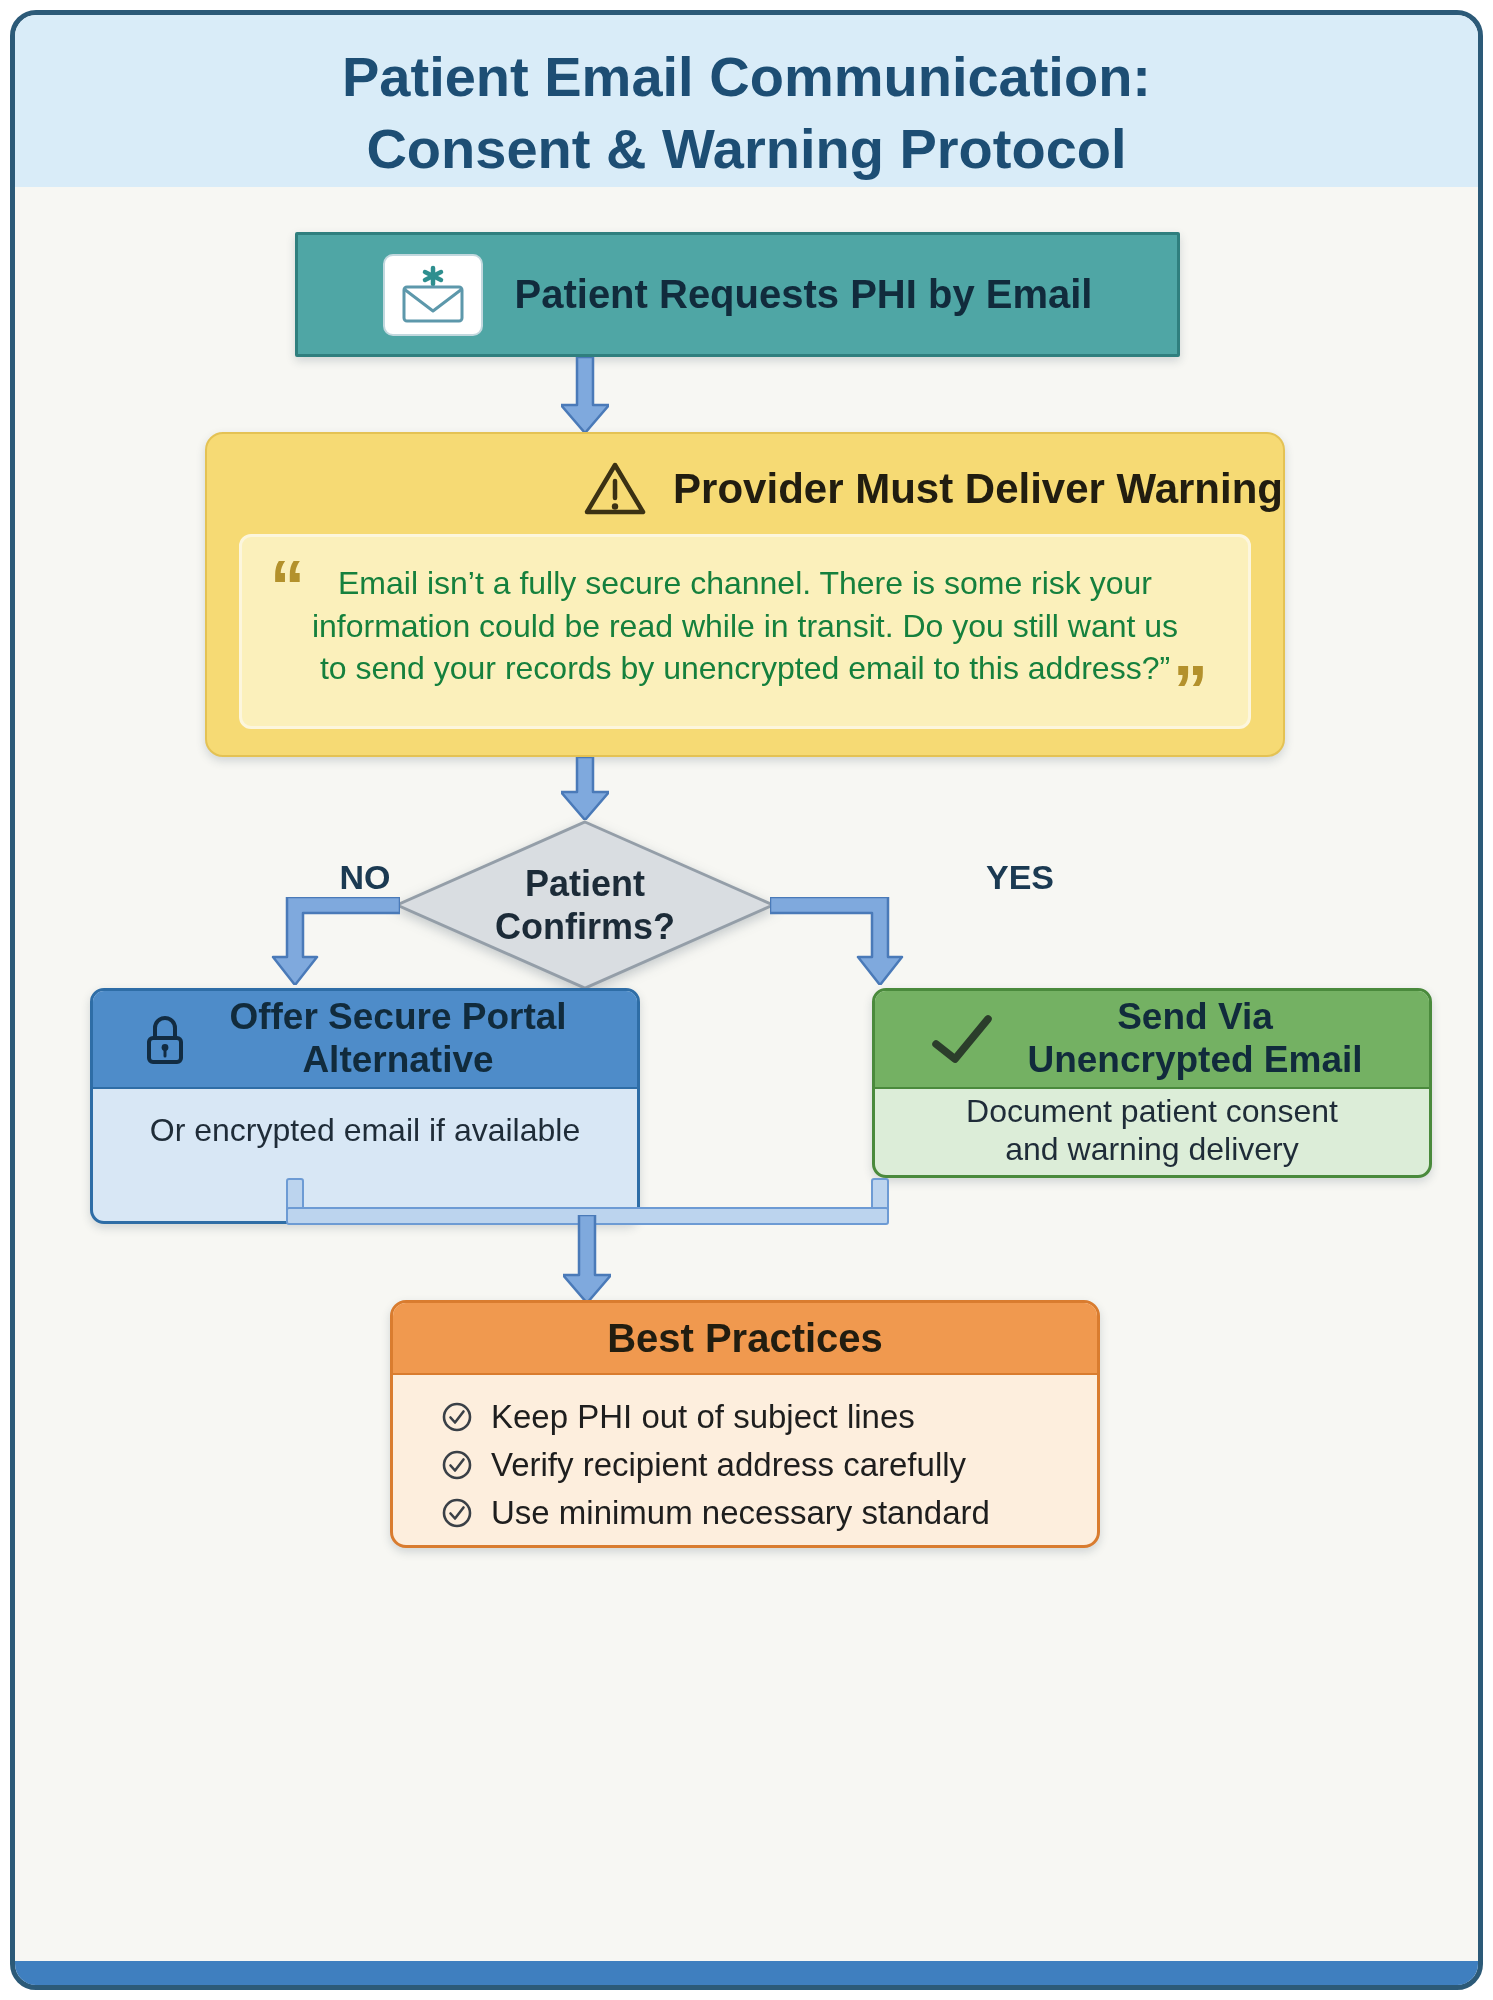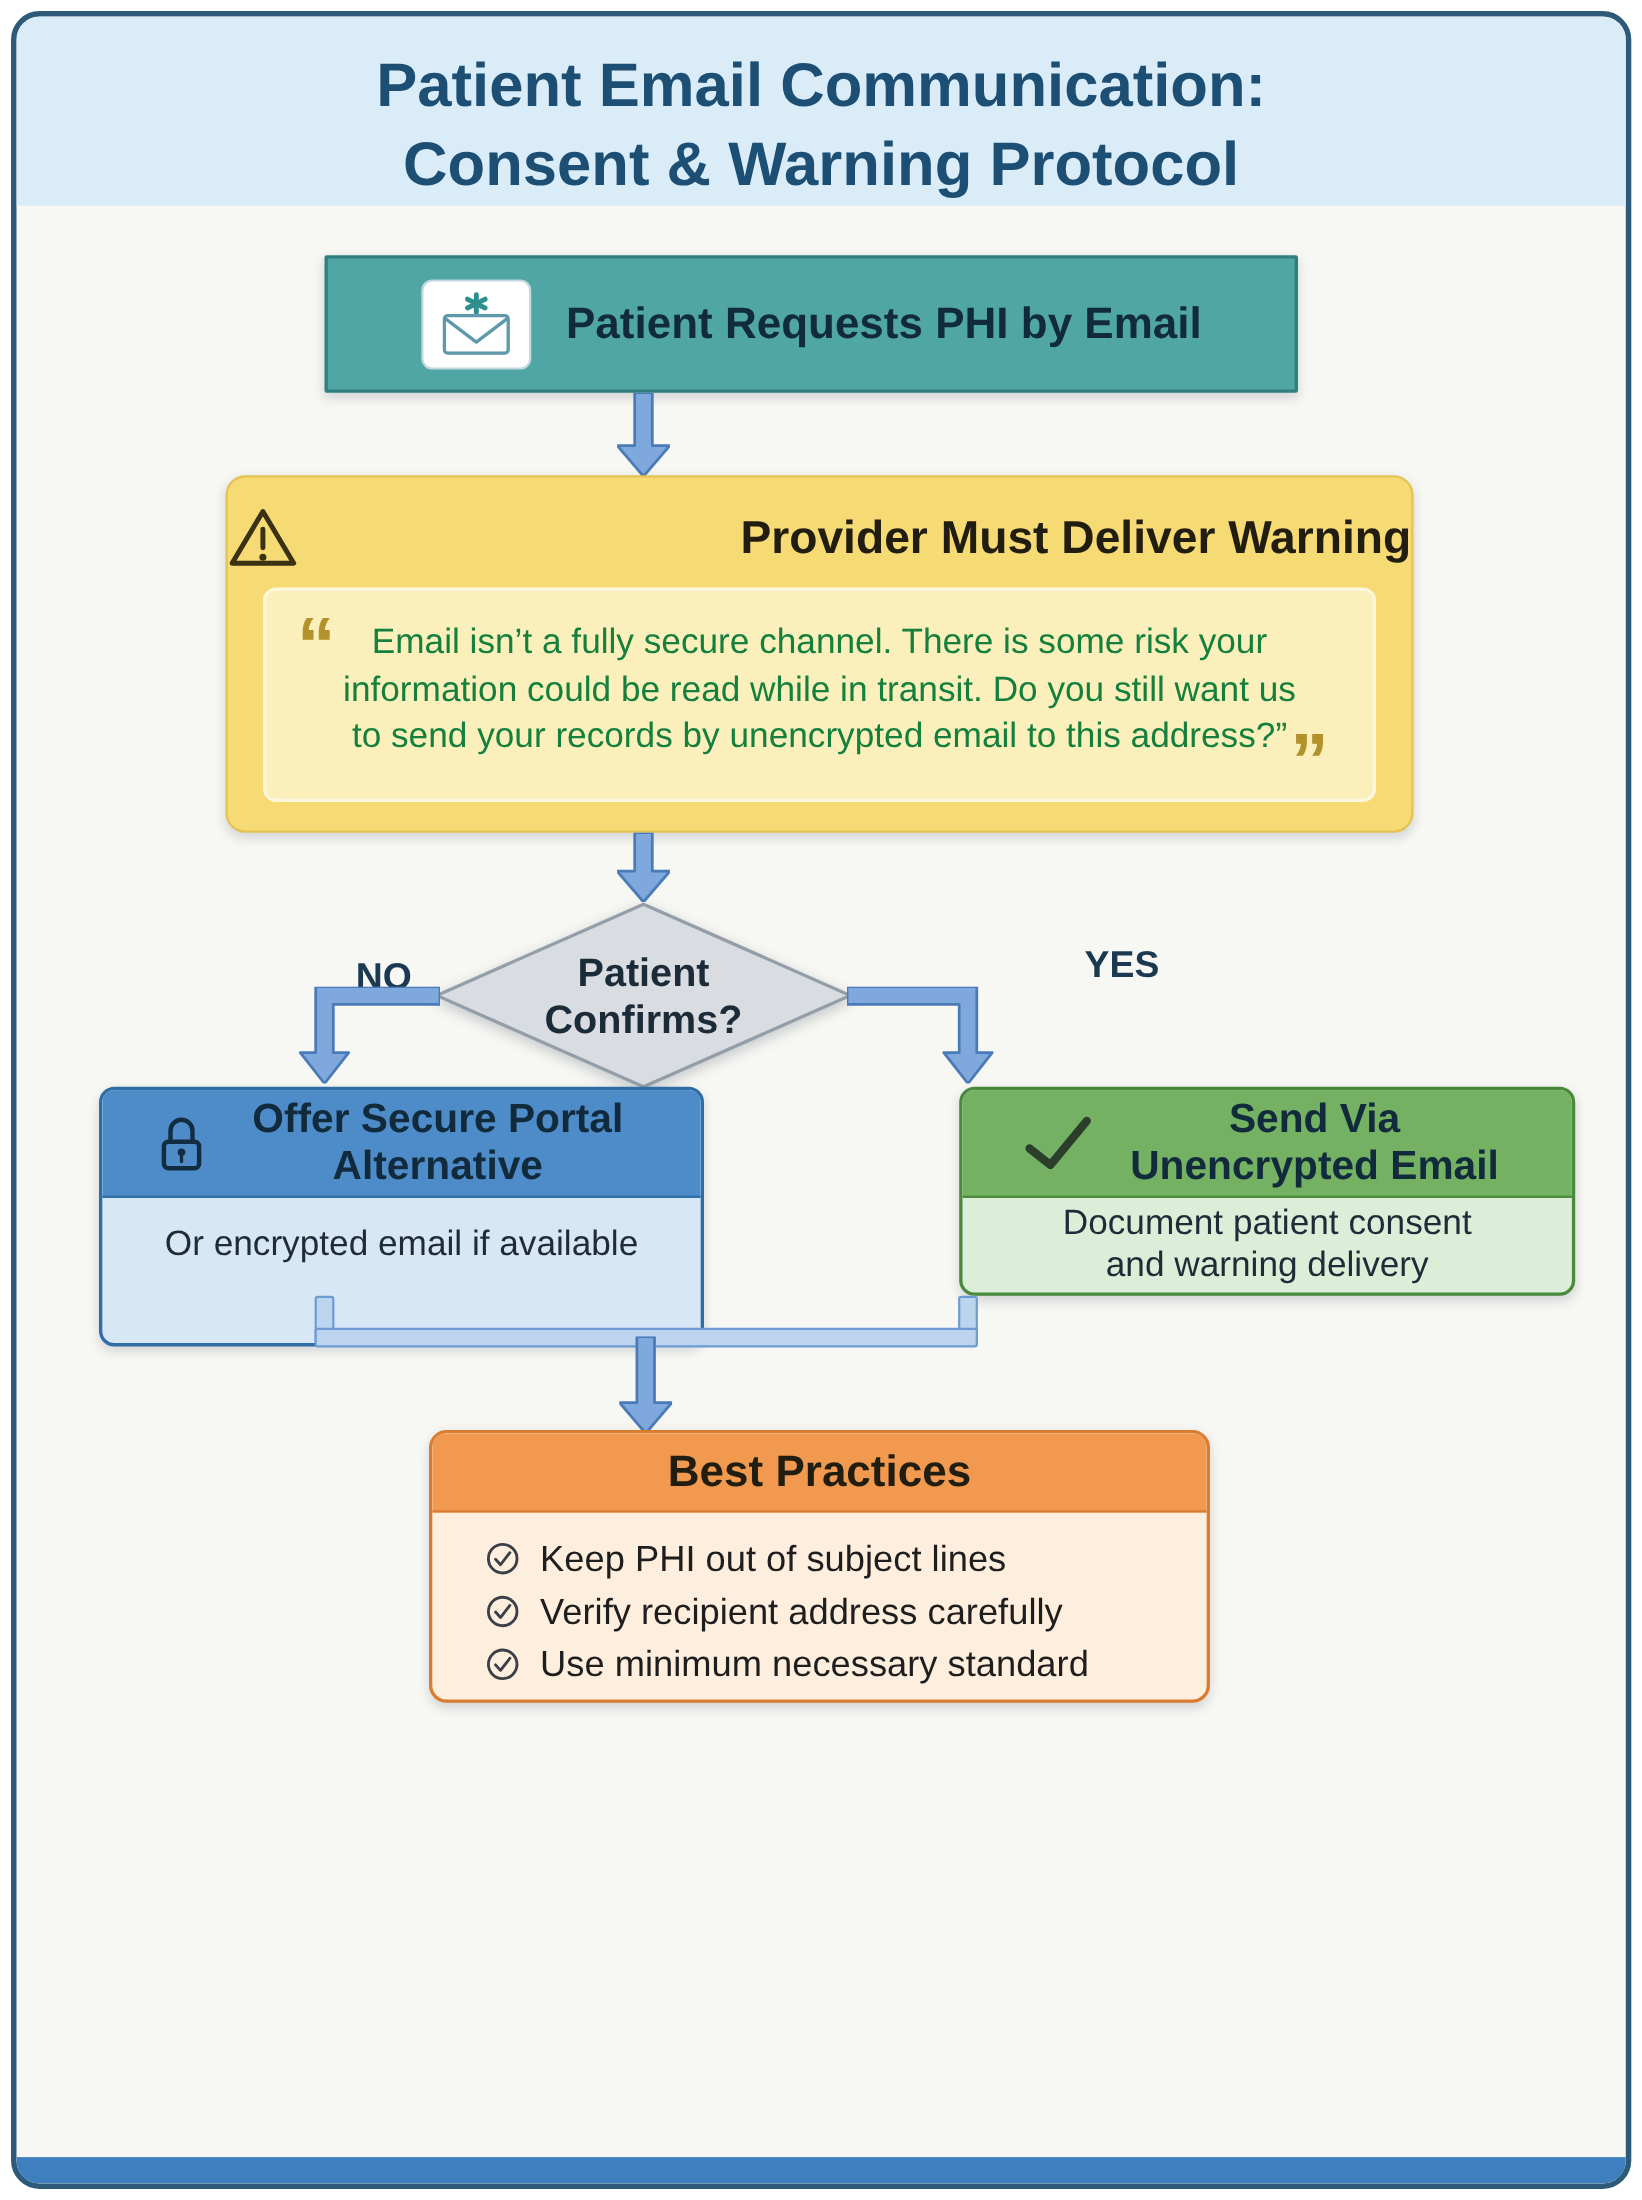"Provider Must Deliver Warning" .warning-head { justify-content: space-between -> flex-end }
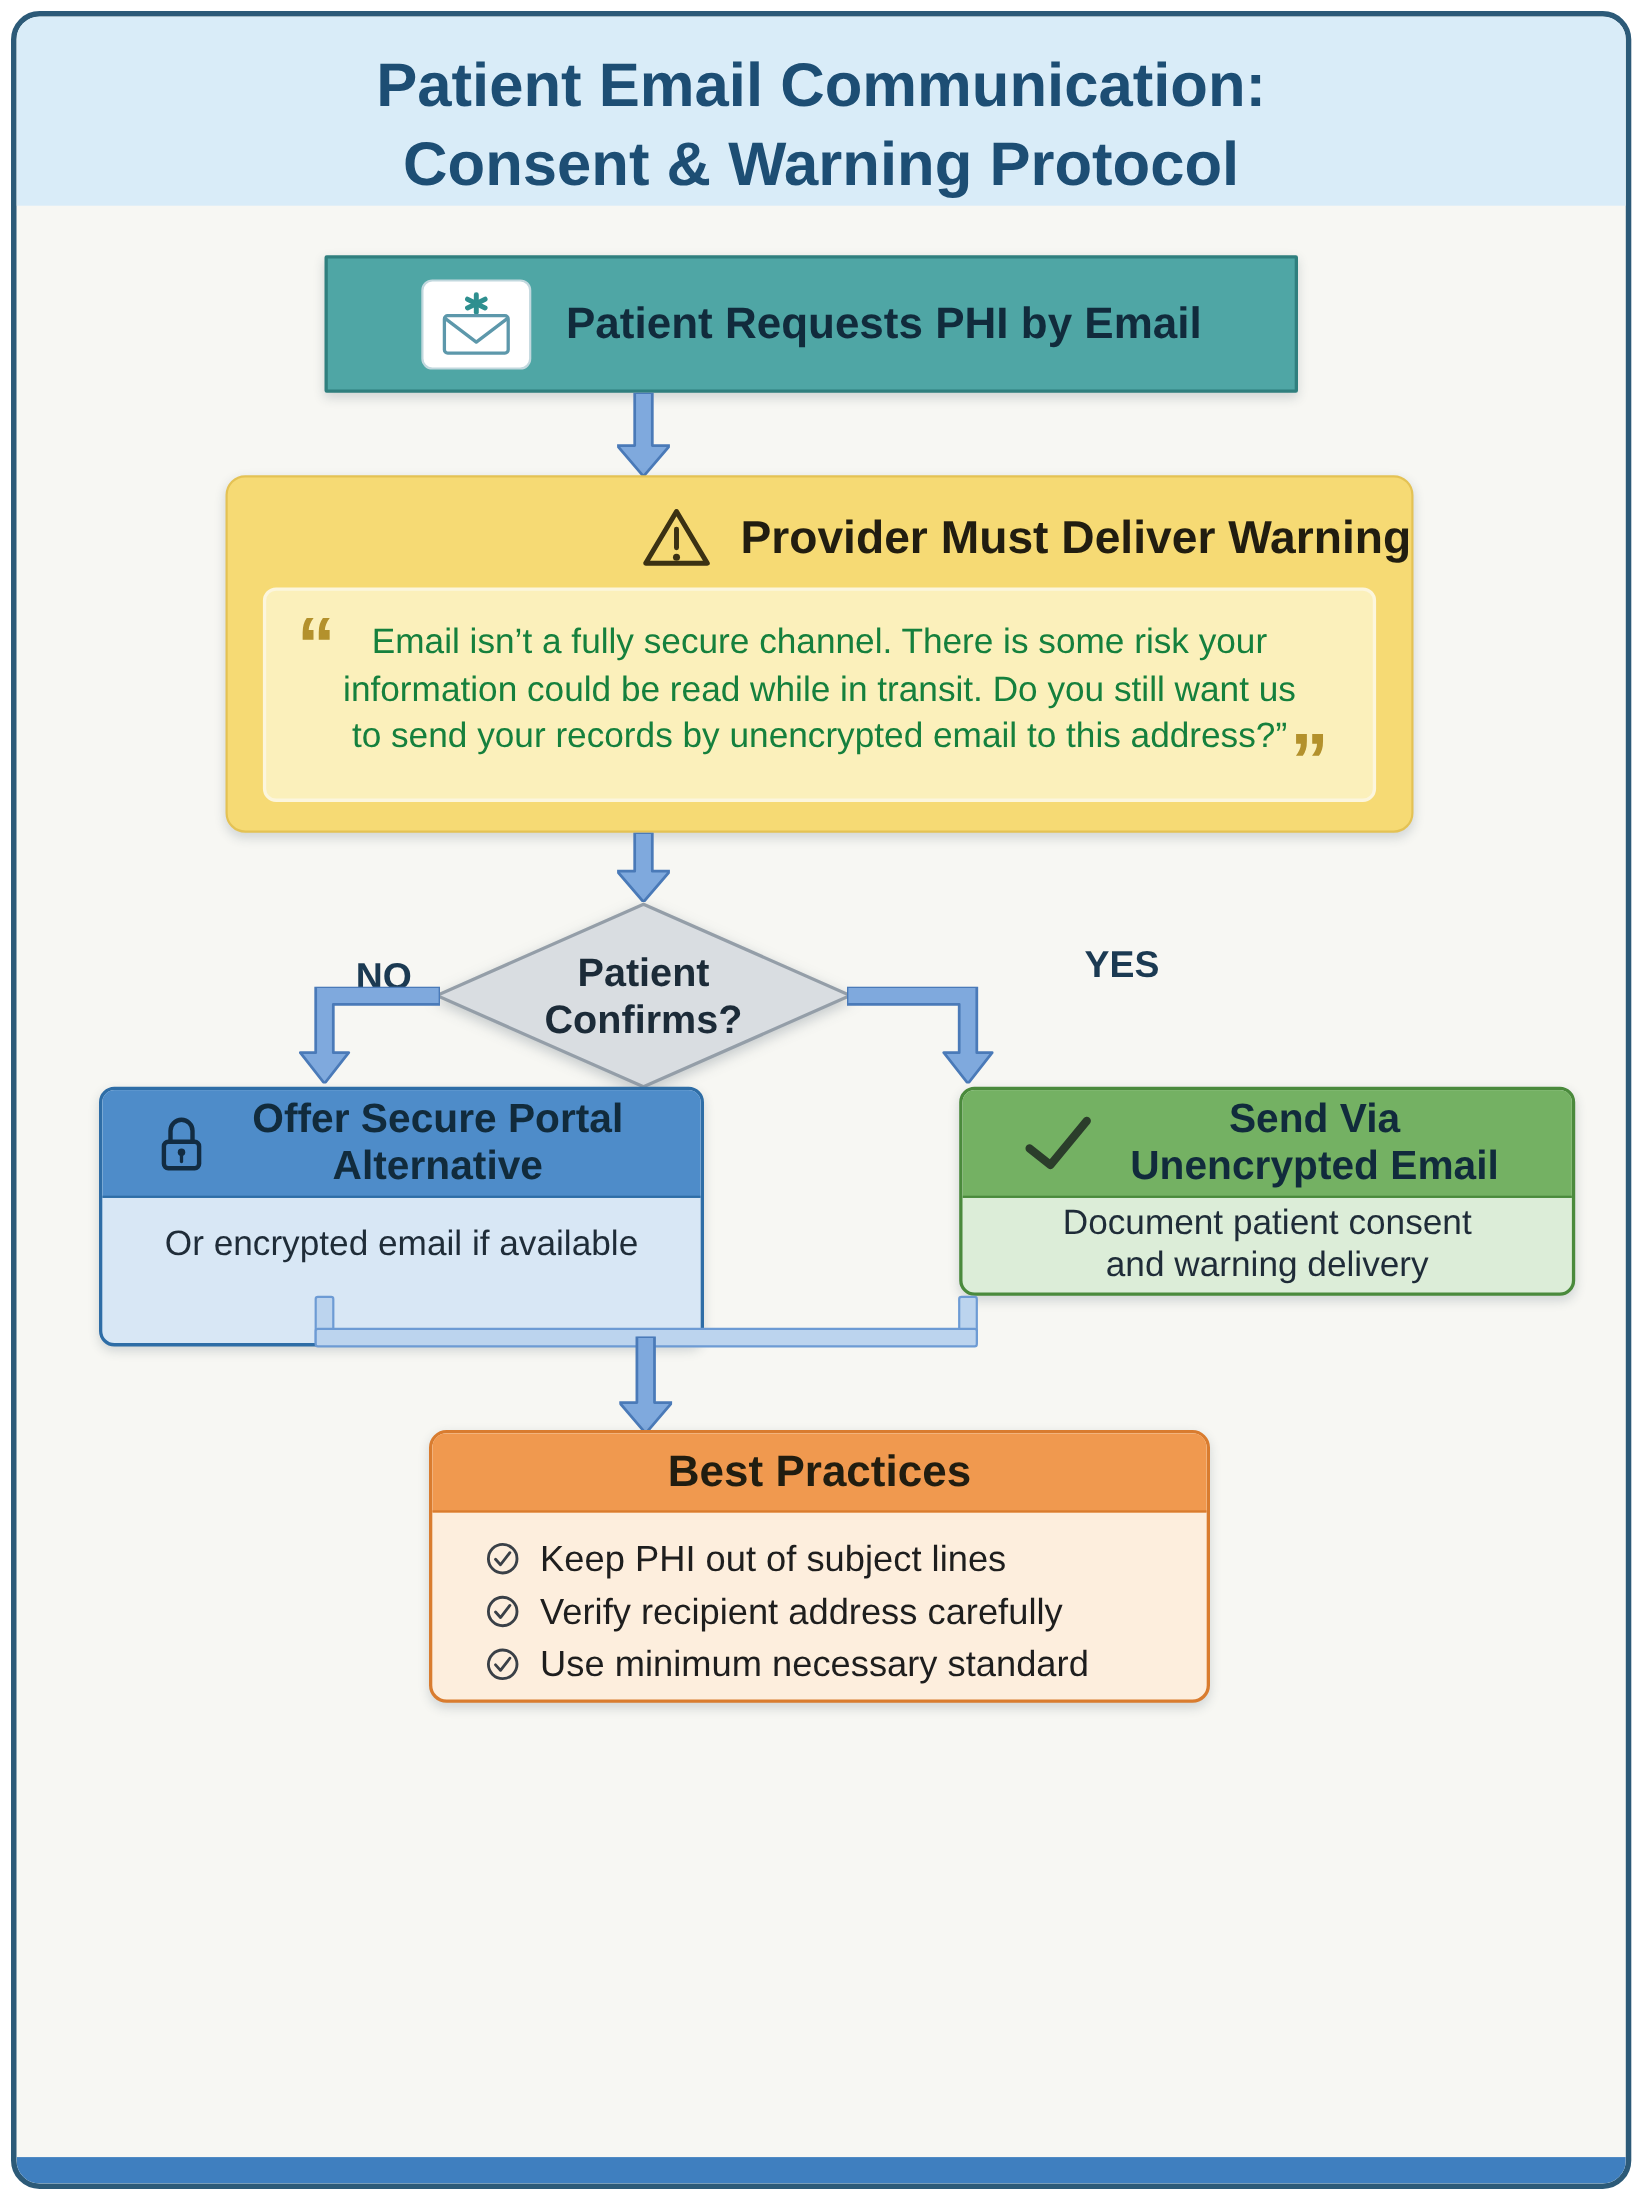"NO" .no-label { left: 284px -> 300px; margin-top: 11px -> none }
